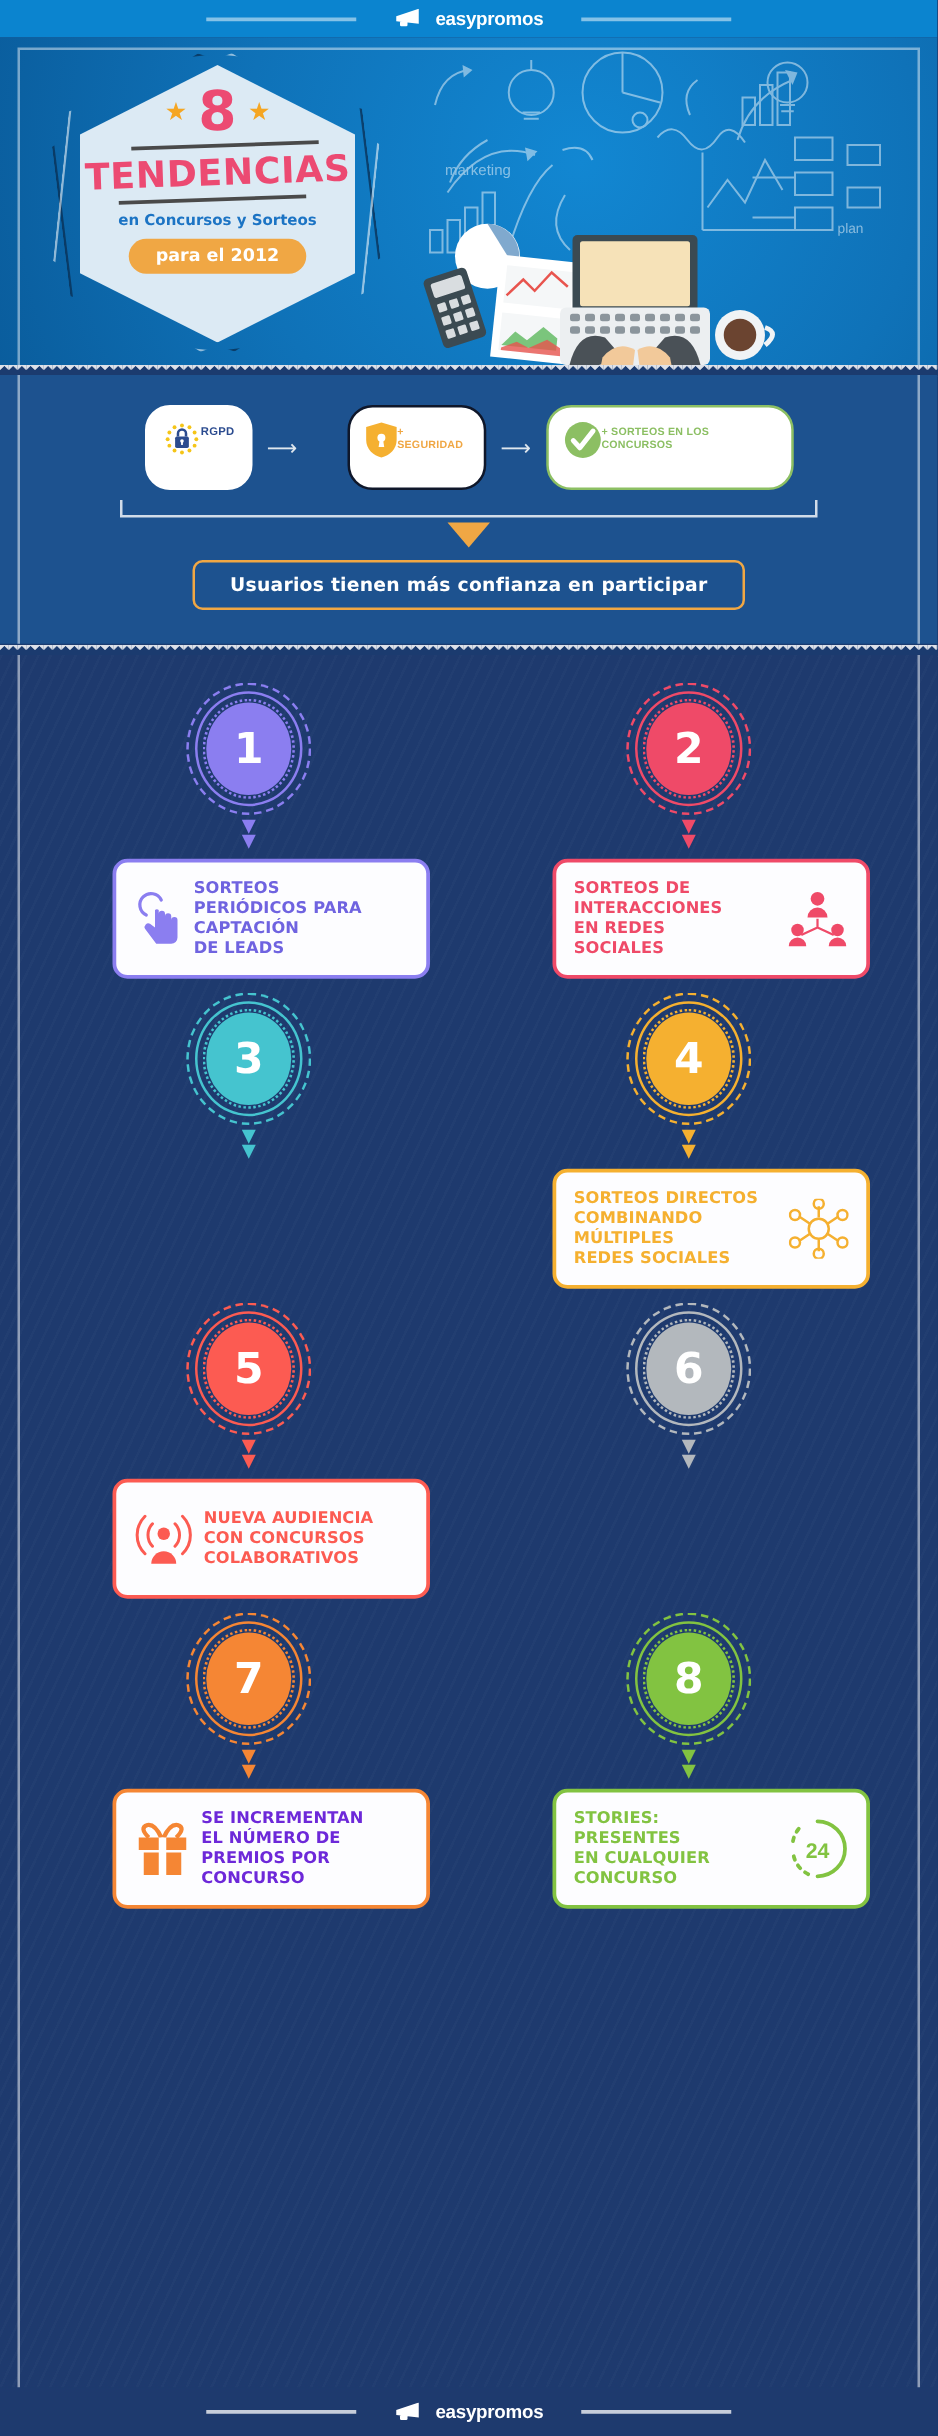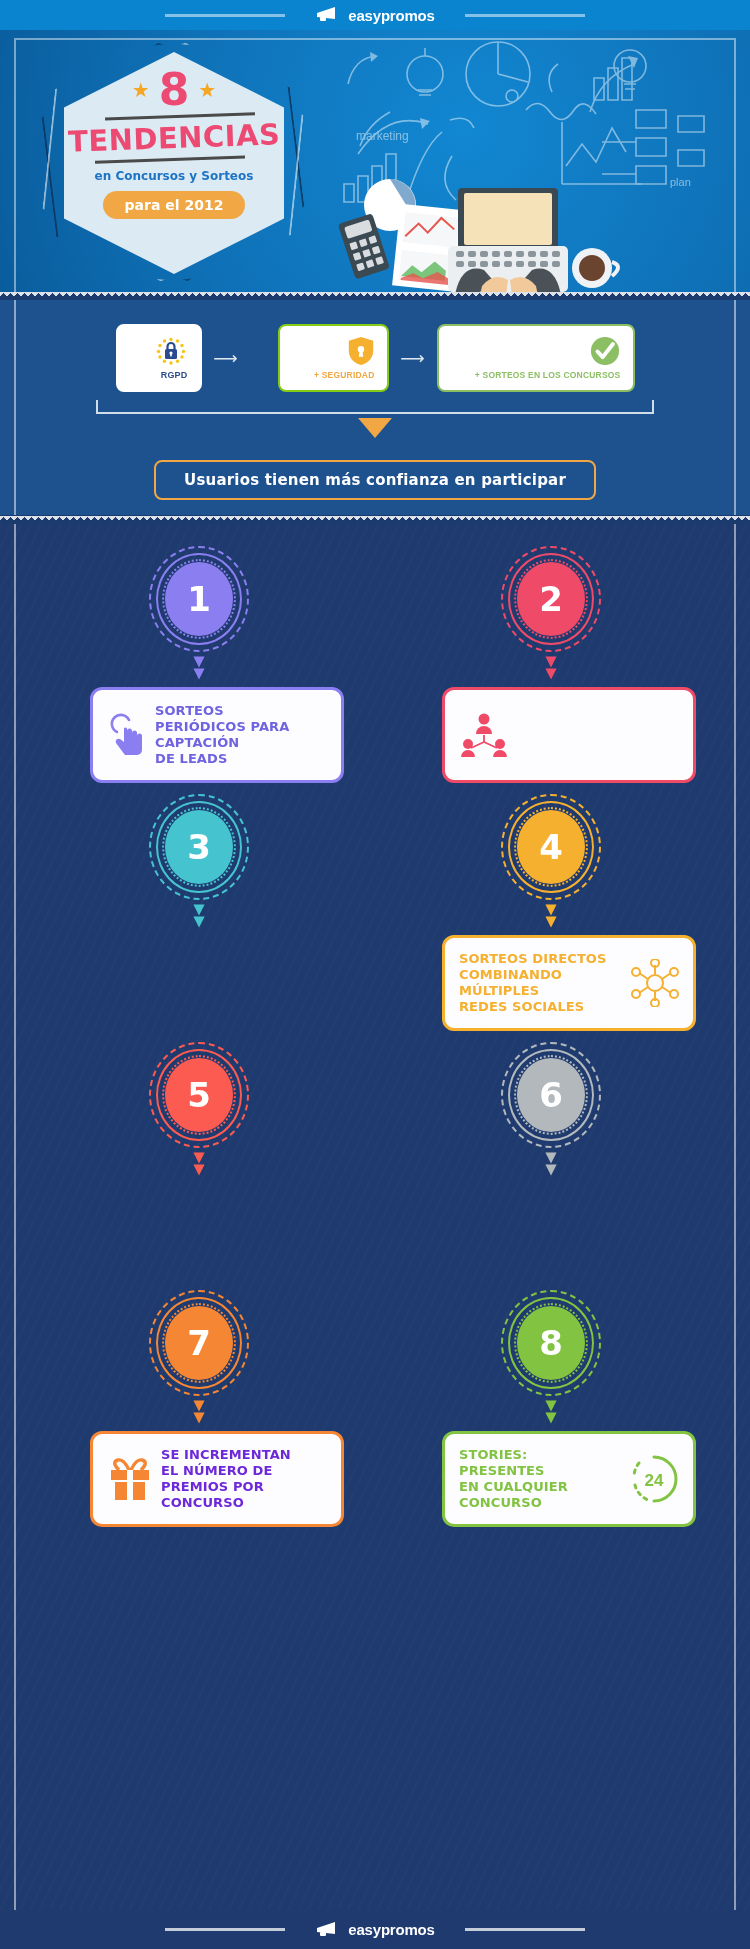"RGPD" .flowcard { align-items: flex-end -> flex-start; border-radius: 8px -> 20px; flex-direction: column -> row }
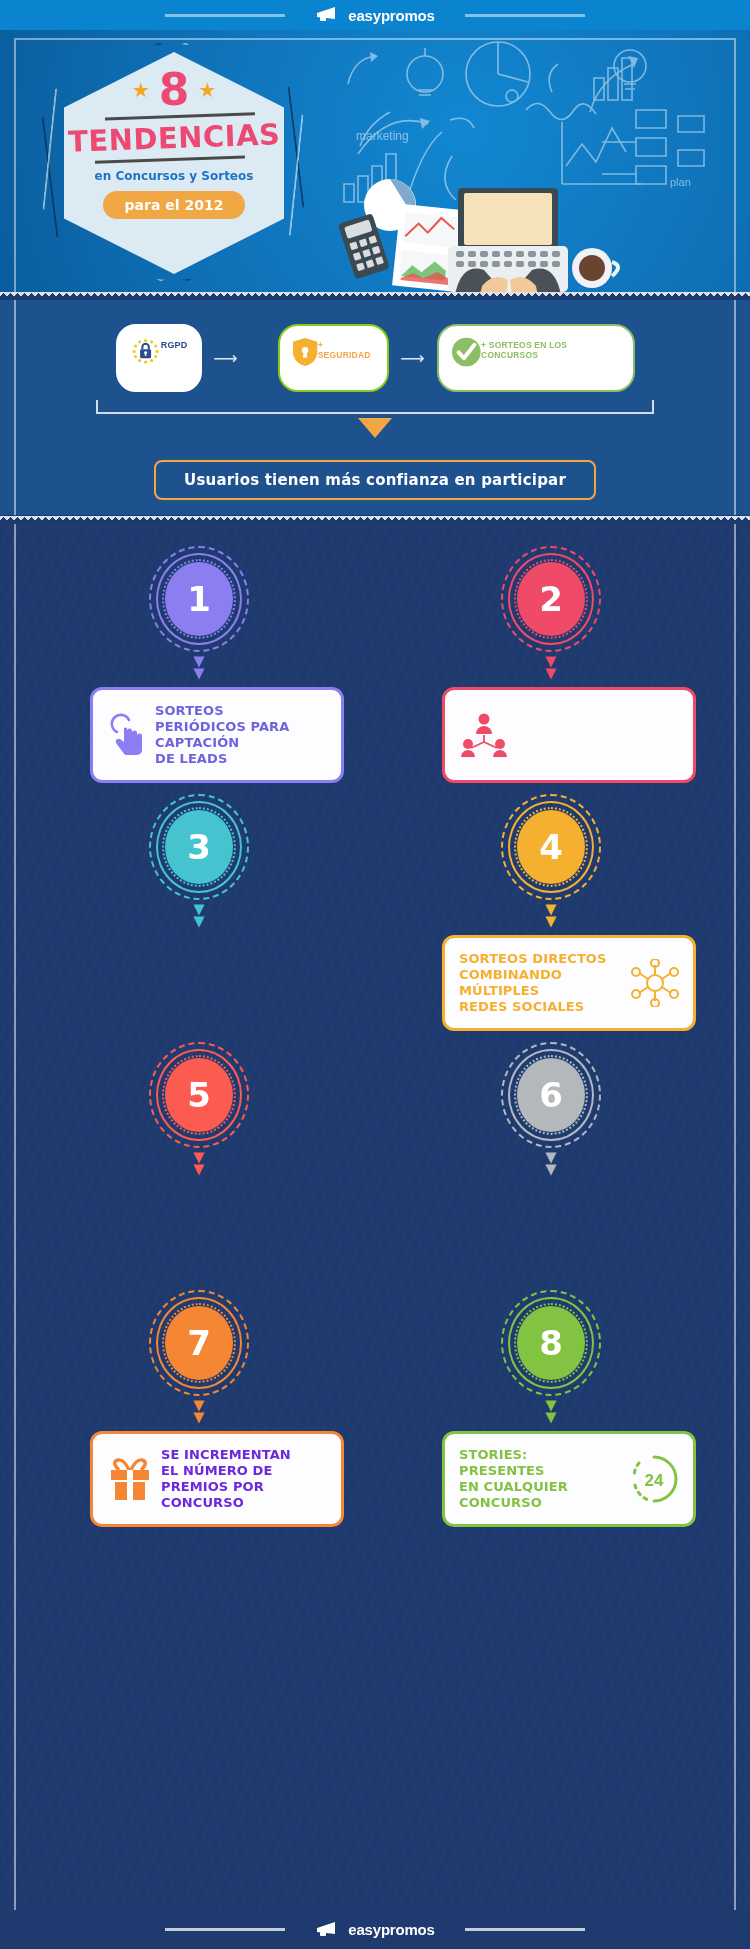"+ SEGURIDAD" .flowcard.c2 { border: 2px solid #84cc16 -> 2px solid #0f172a }
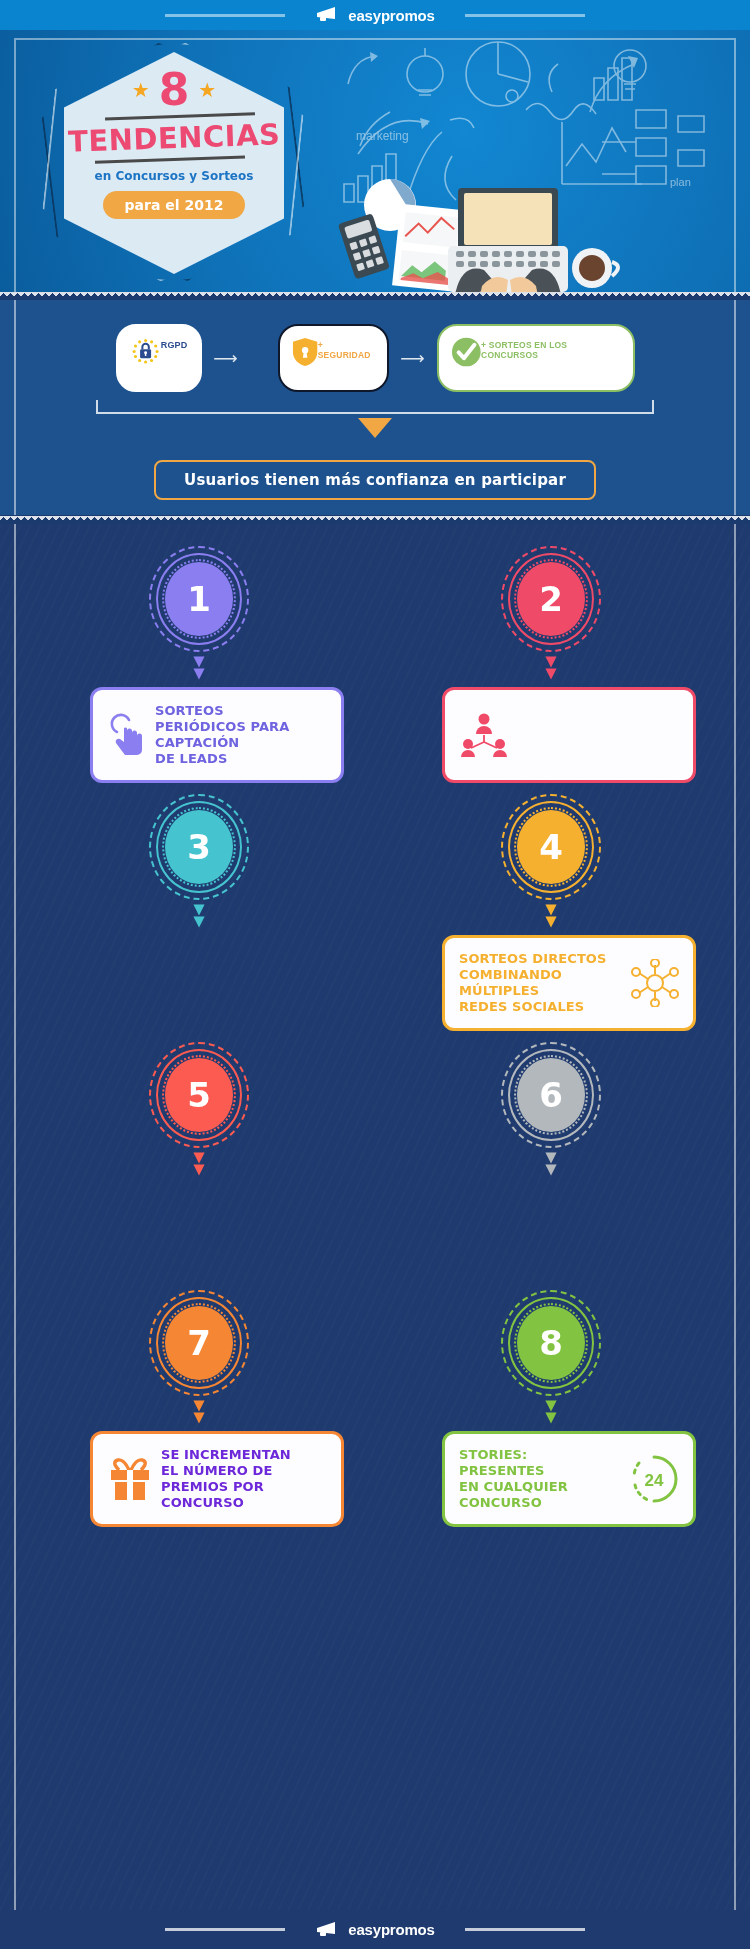"Usuarios tienen más confianza en" .confbox { top: 160px -> 148px }
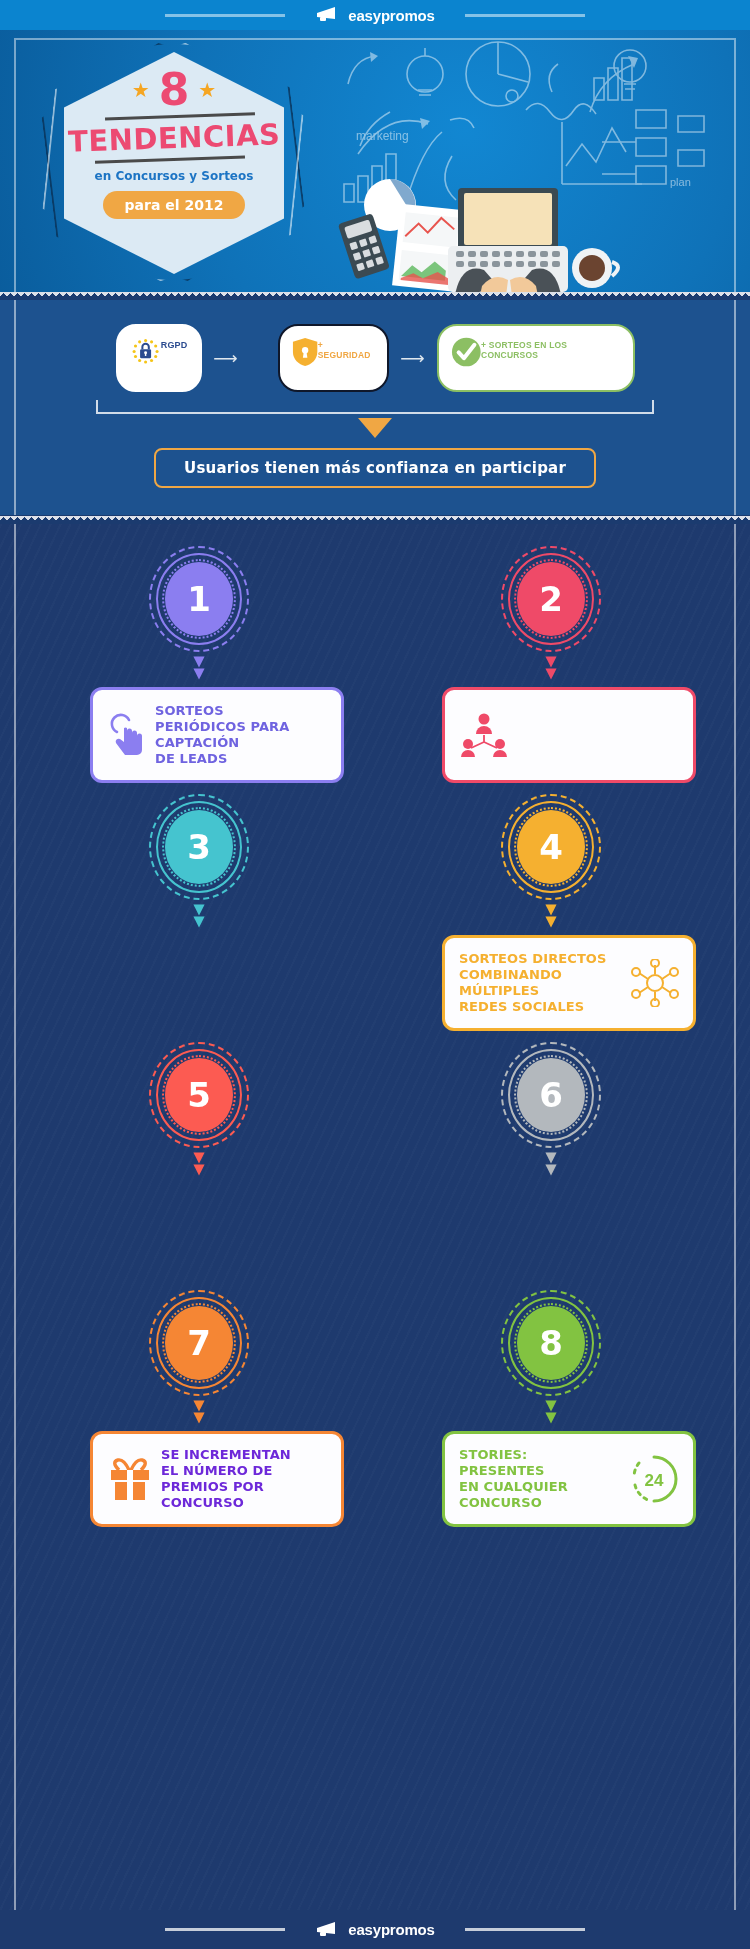"SORTEOS DE" span.cardtext { html: none -> <span>SORTEOS DE INTERACCIONES EN REDES SOCIALES</span> }
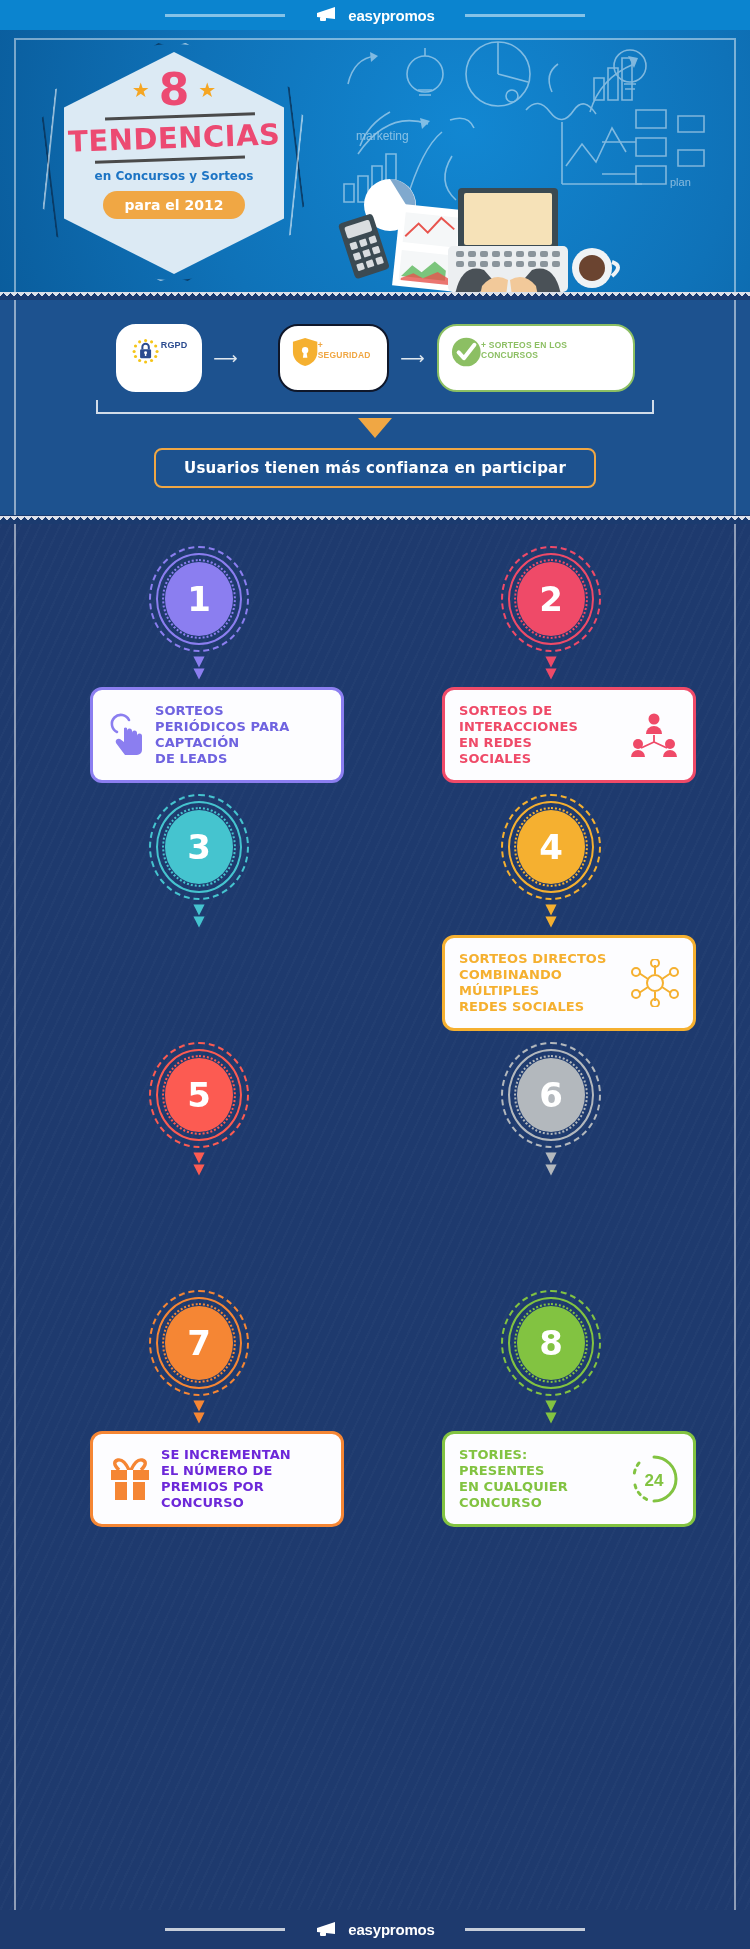"NUEVA AUDIENCIA" div.card { html: none -> <div> <span> <svg> <circle></circle> <path></path> <g> <path></path> <path></path> <path></path> <path></path> </g> </svg> </span> <span>NUEVA AUDIENCIA CON CONCURSOS COLABORATIVOS</span> </div> }
